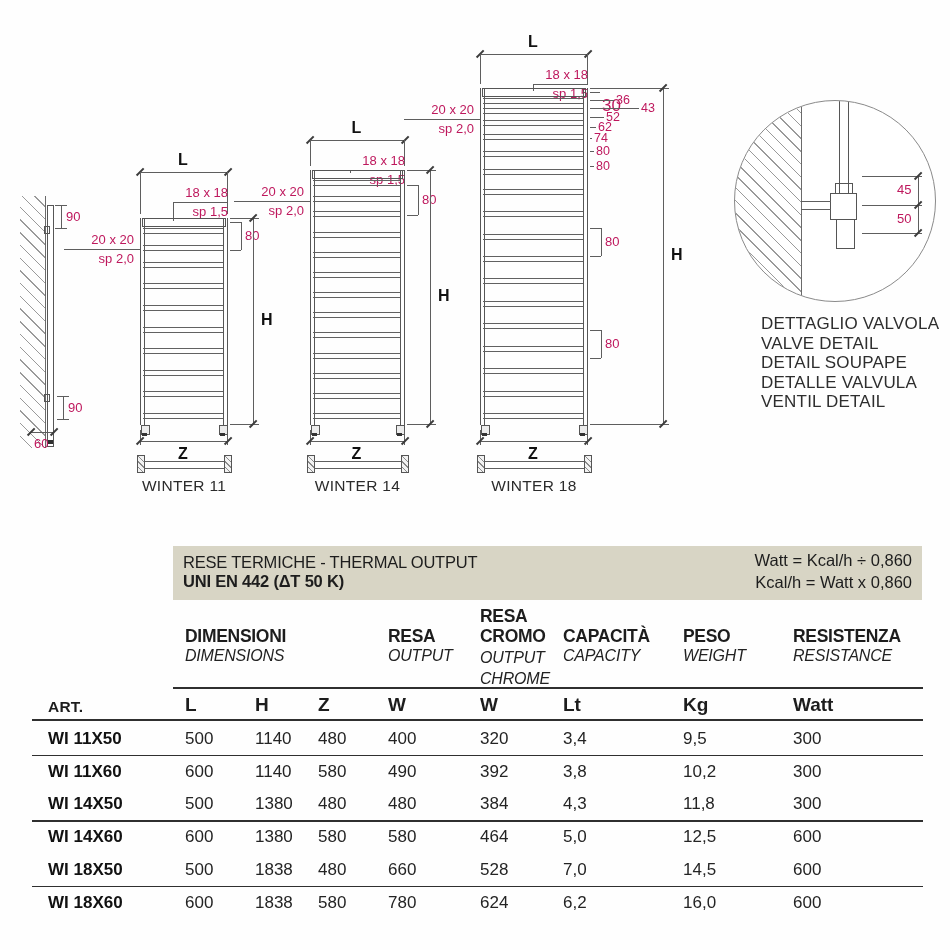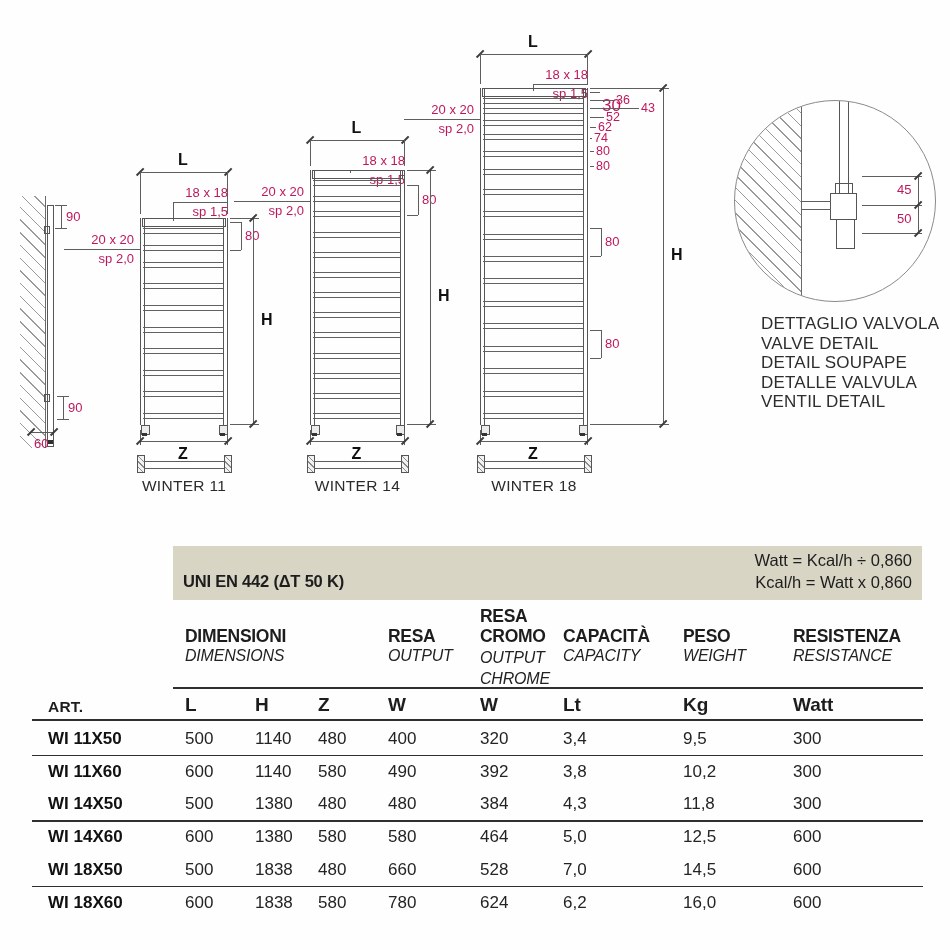"RESE TERMICHE - THERMAL OUTPUT" div.band-title { html: none -> <div>RESE TERMICHE - THERMAL OUTPUT</div> }
